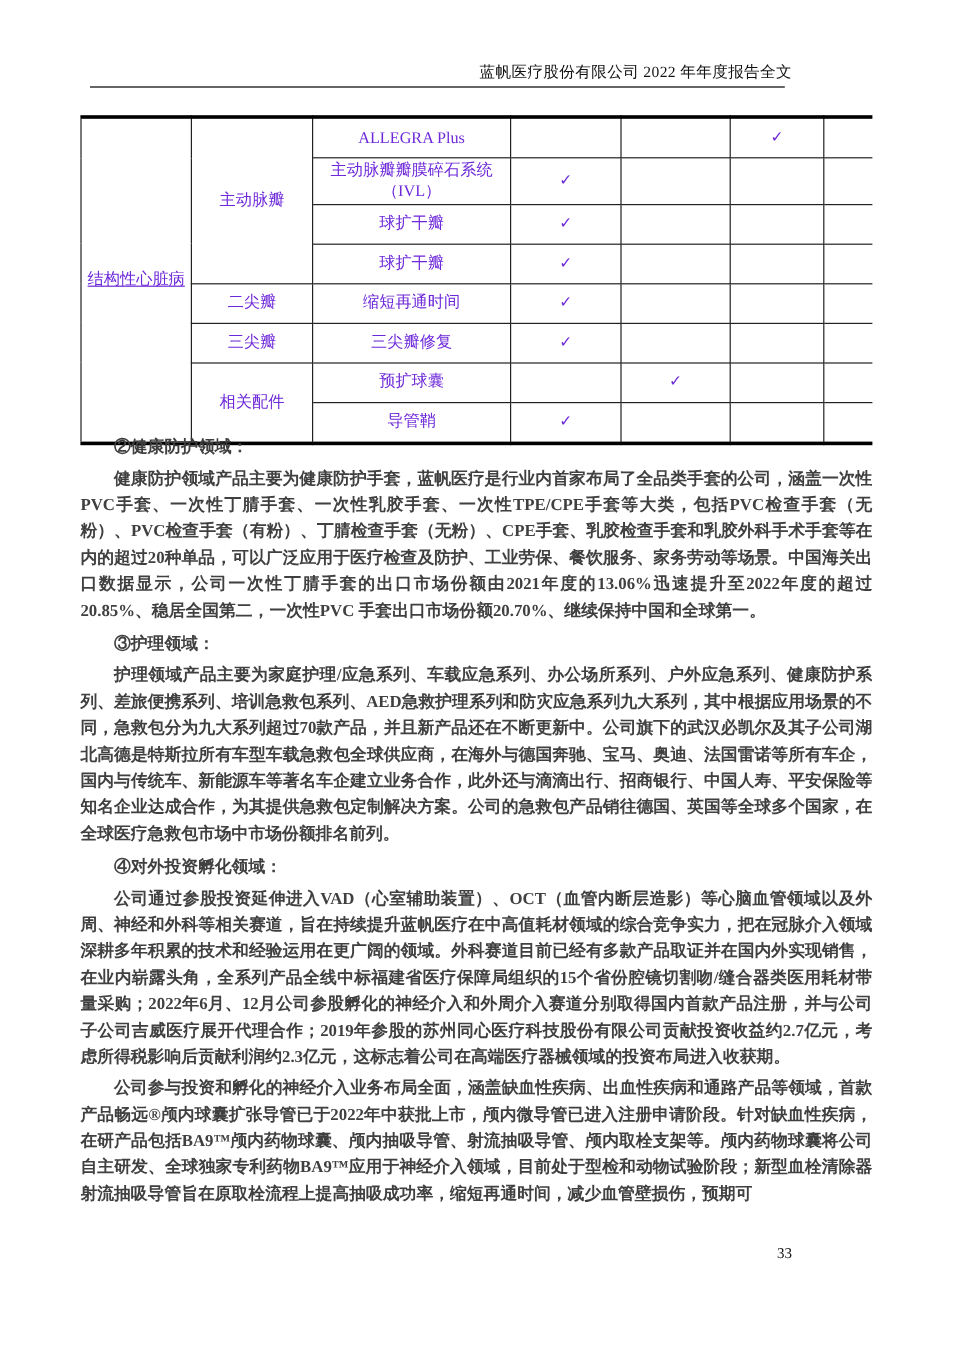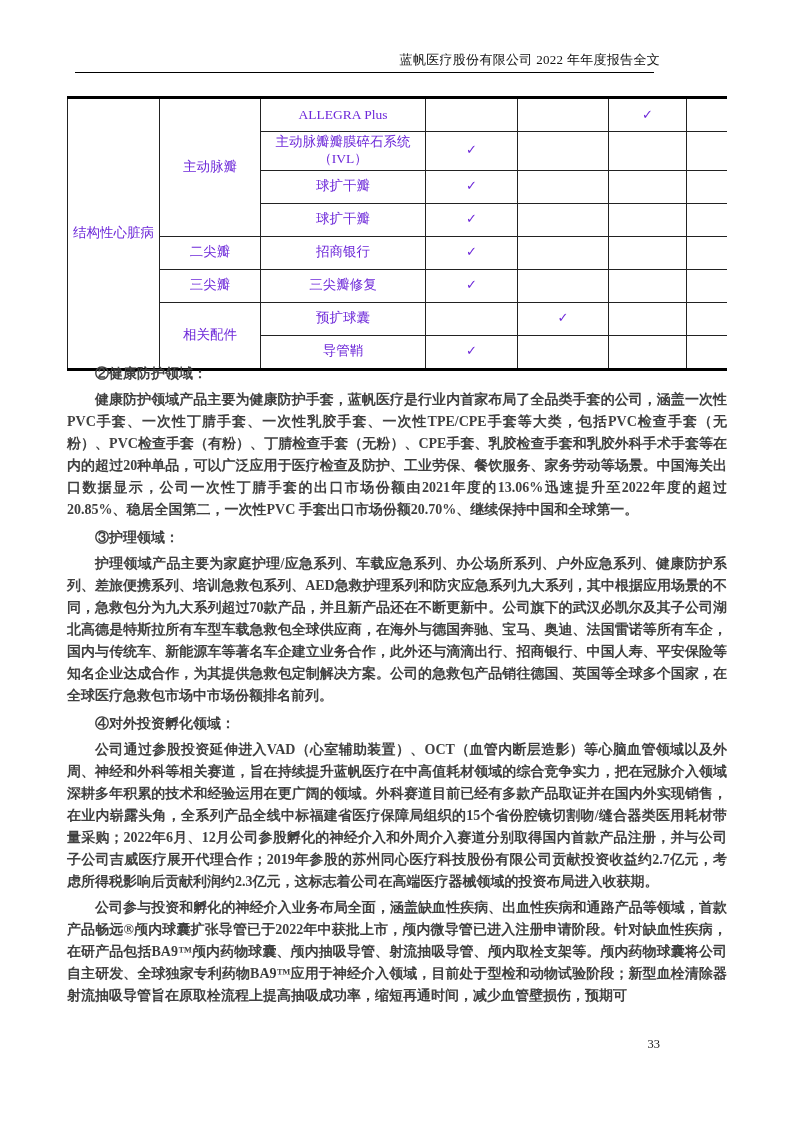"结构性心脏病" td.cat-cell { text-decoration: none -> underline }
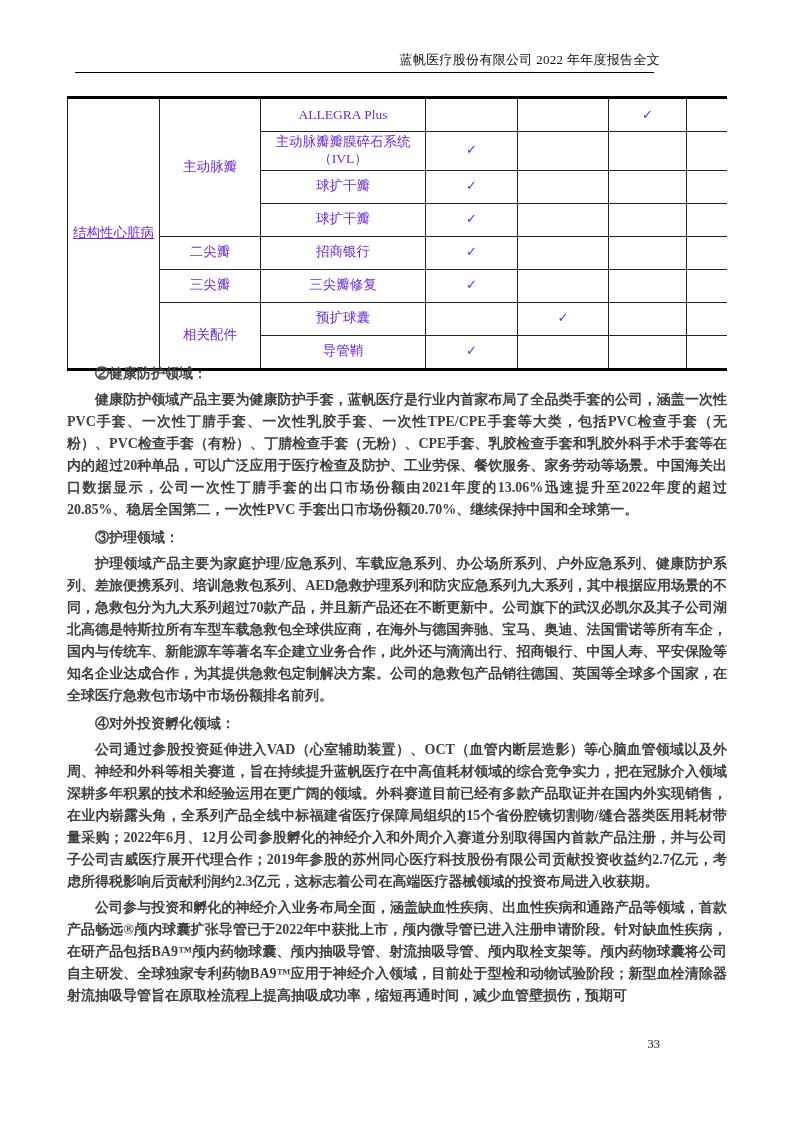"招商银行" td.prod-cell { text: 招商银行 -> 缩短再通时间 }
